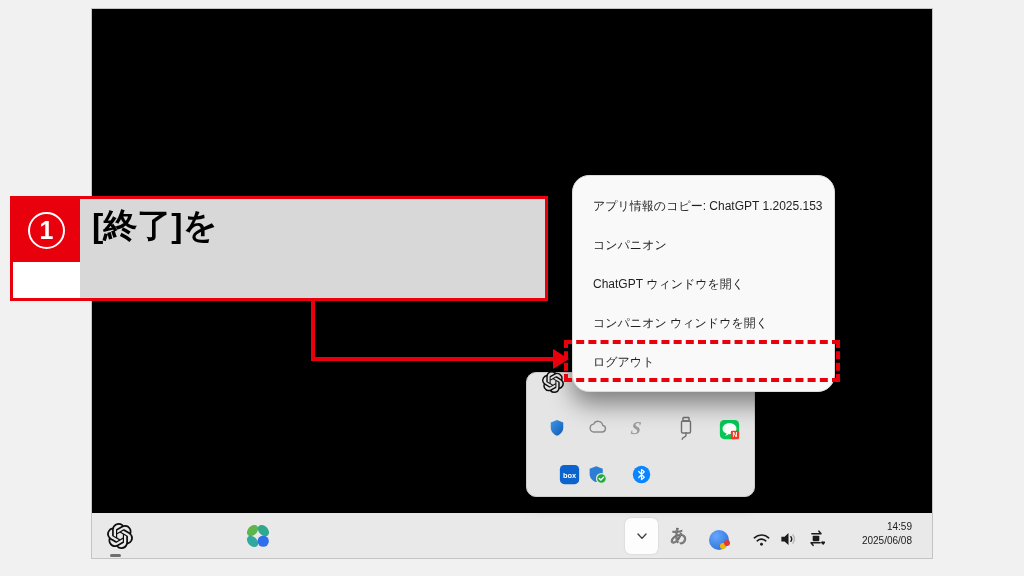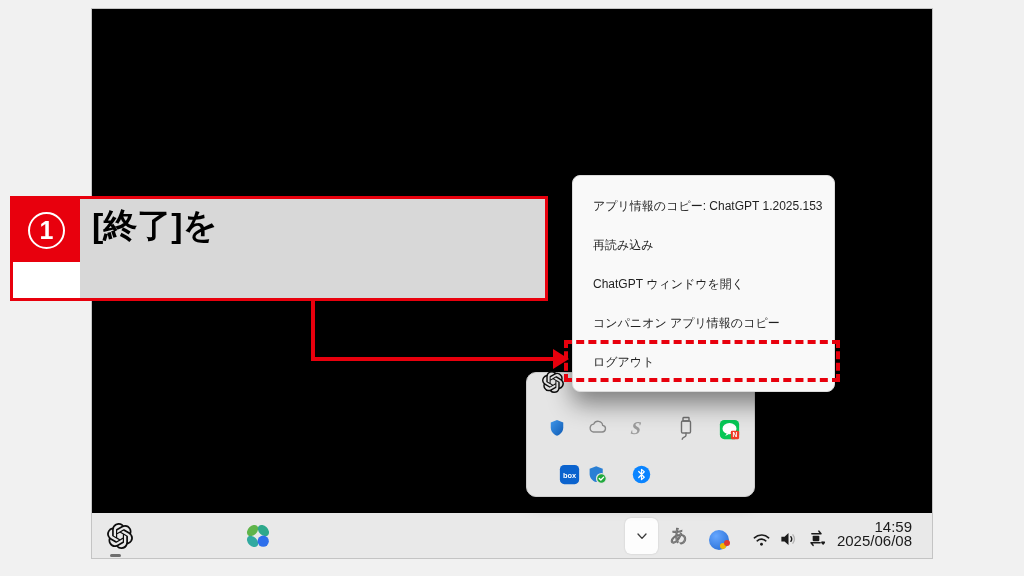"アプリ情報のコピー: ChatGPT 1.2025.153" .menu { border-radius: 8px -> 17px }
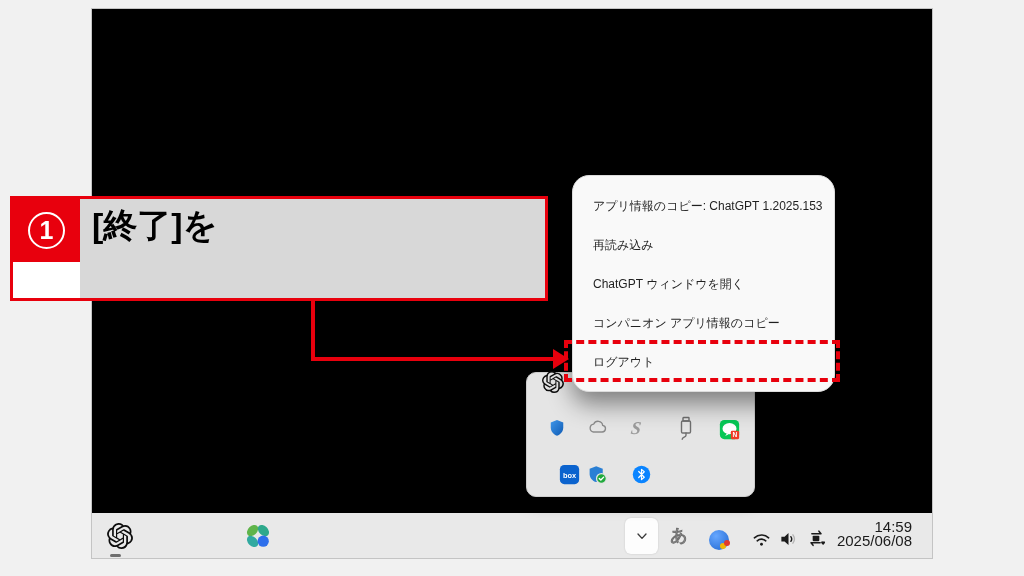"再読み込み" div.menu-item { text: 再読み込み -> コンパニオン }
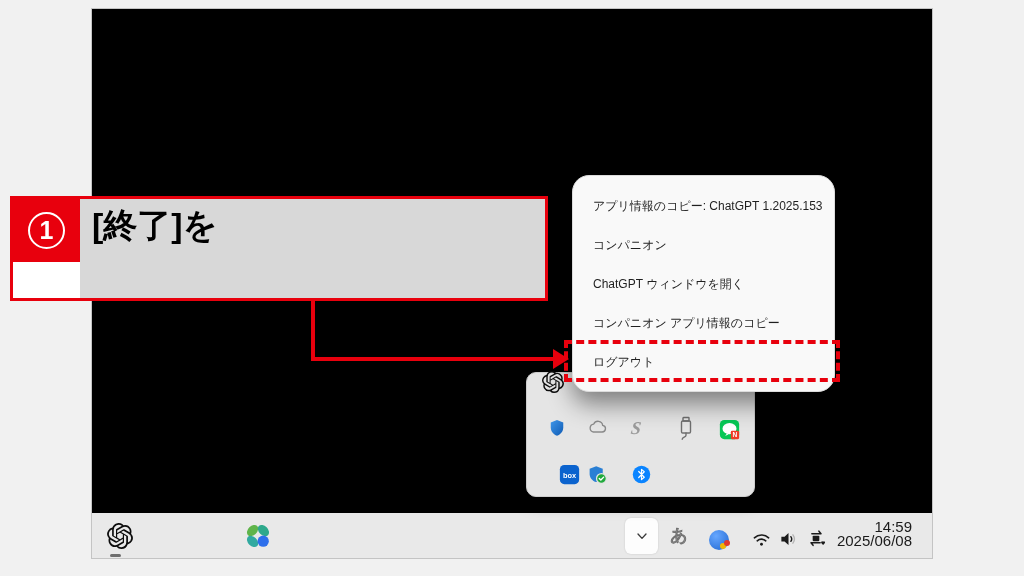"コンパニオン アプリ情報のコピー" div.menu-item { text: アプリ情報のコピー -> ウィンドウを開く }
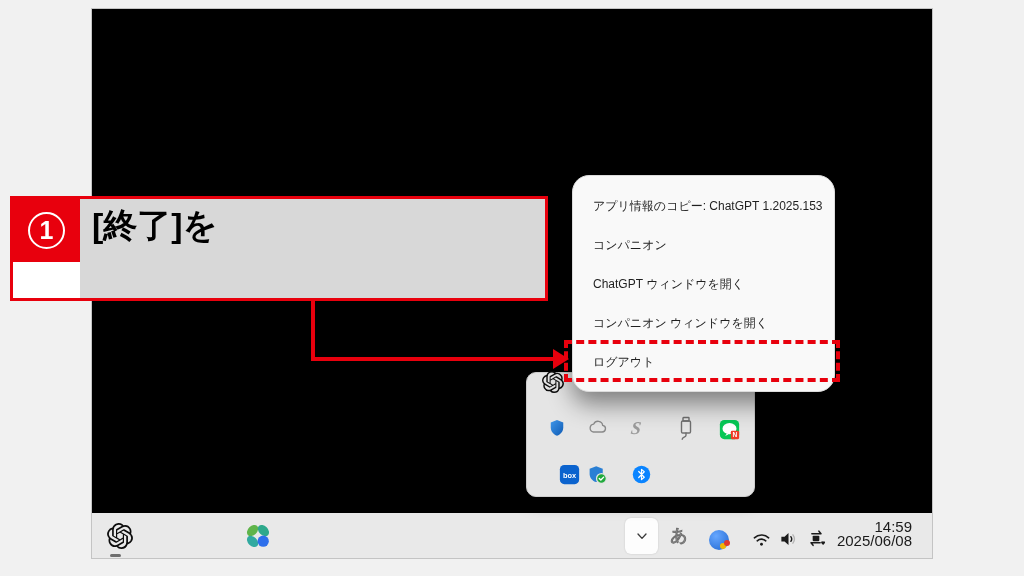"14:59" .clock { font-size: 15px -> 10px }
